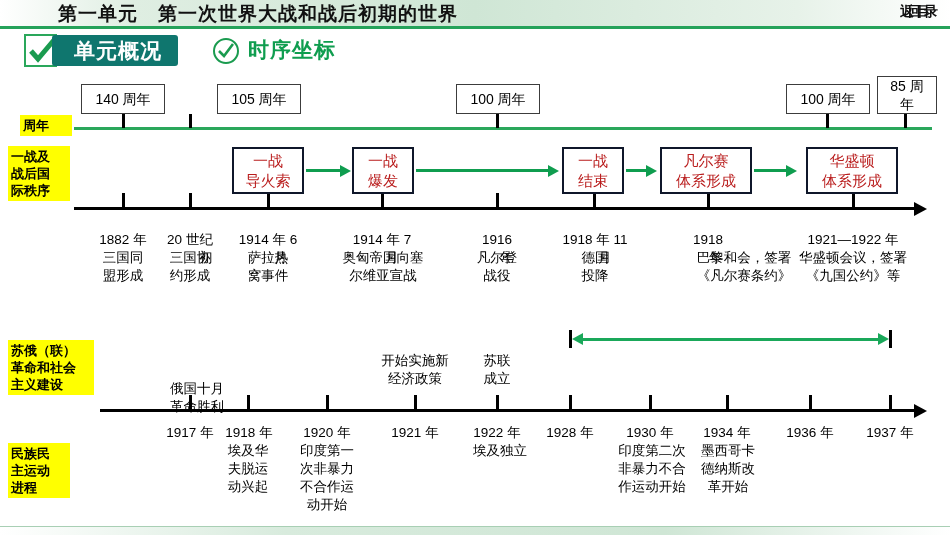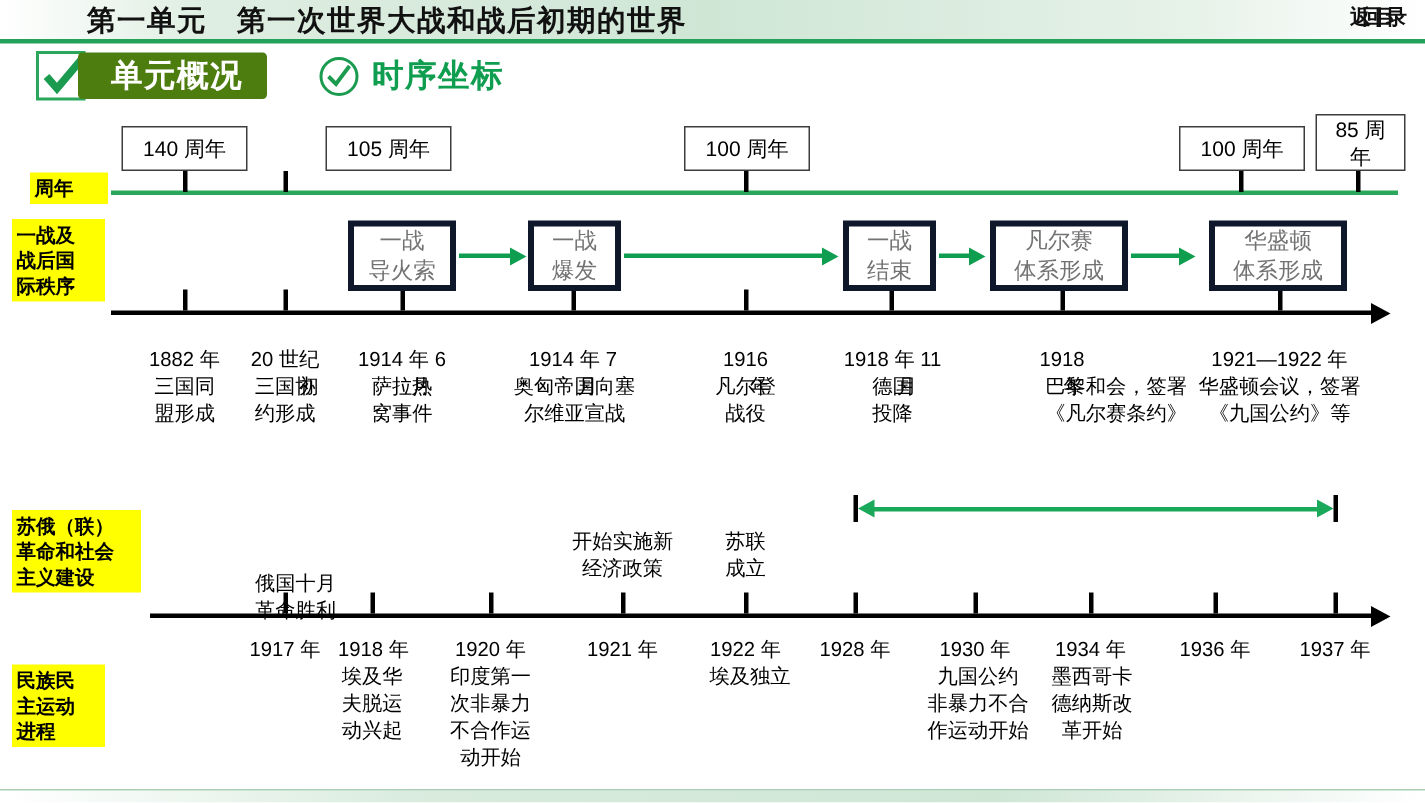"单元概况" .pill { background: #4d7c0f -> #0f766e }
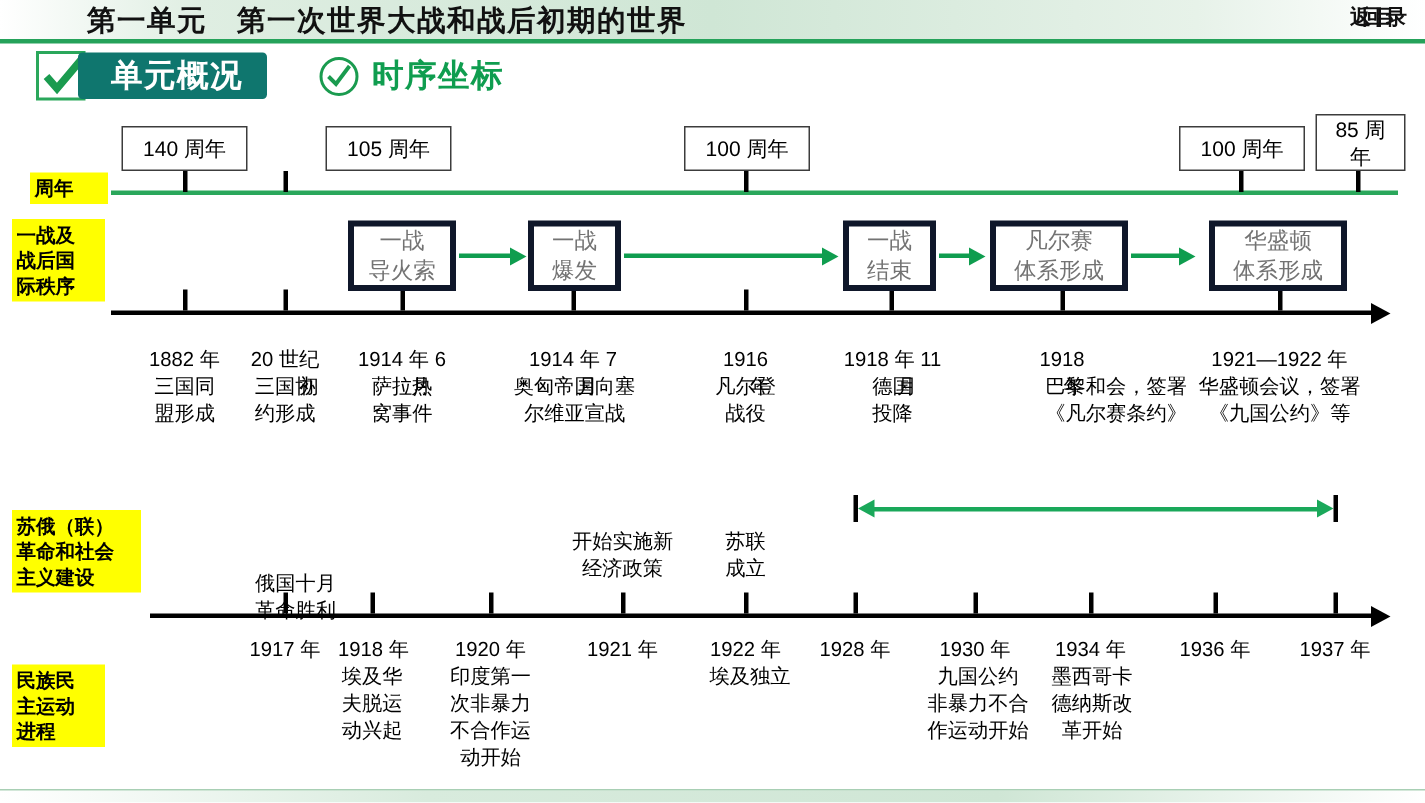"一战" .box { border: 4px solid #0f172a -> 2px solid #0f172a; color: #737373 -> #b91c1c }
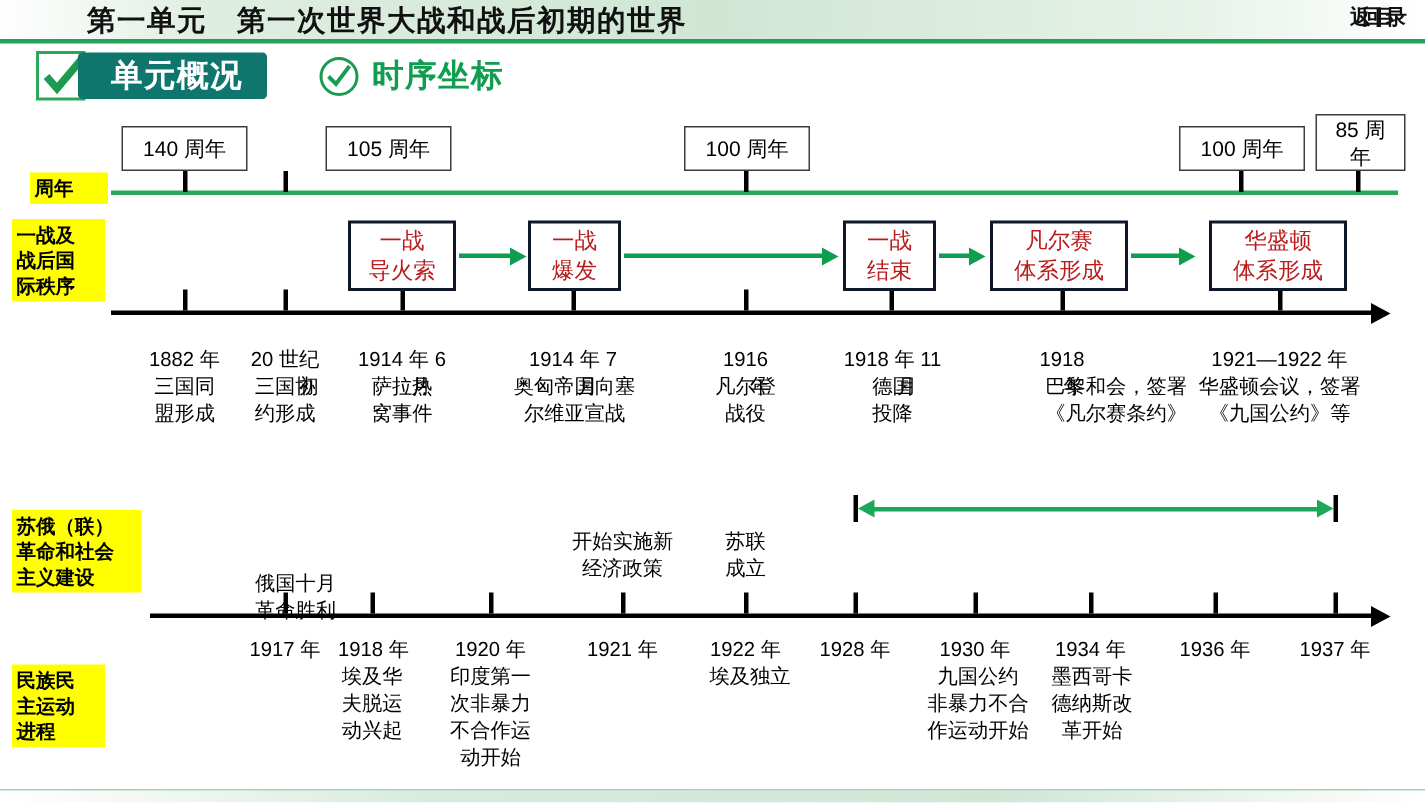"九国公约" div.evt { text: 九国公约 -> 印度第二次 }
